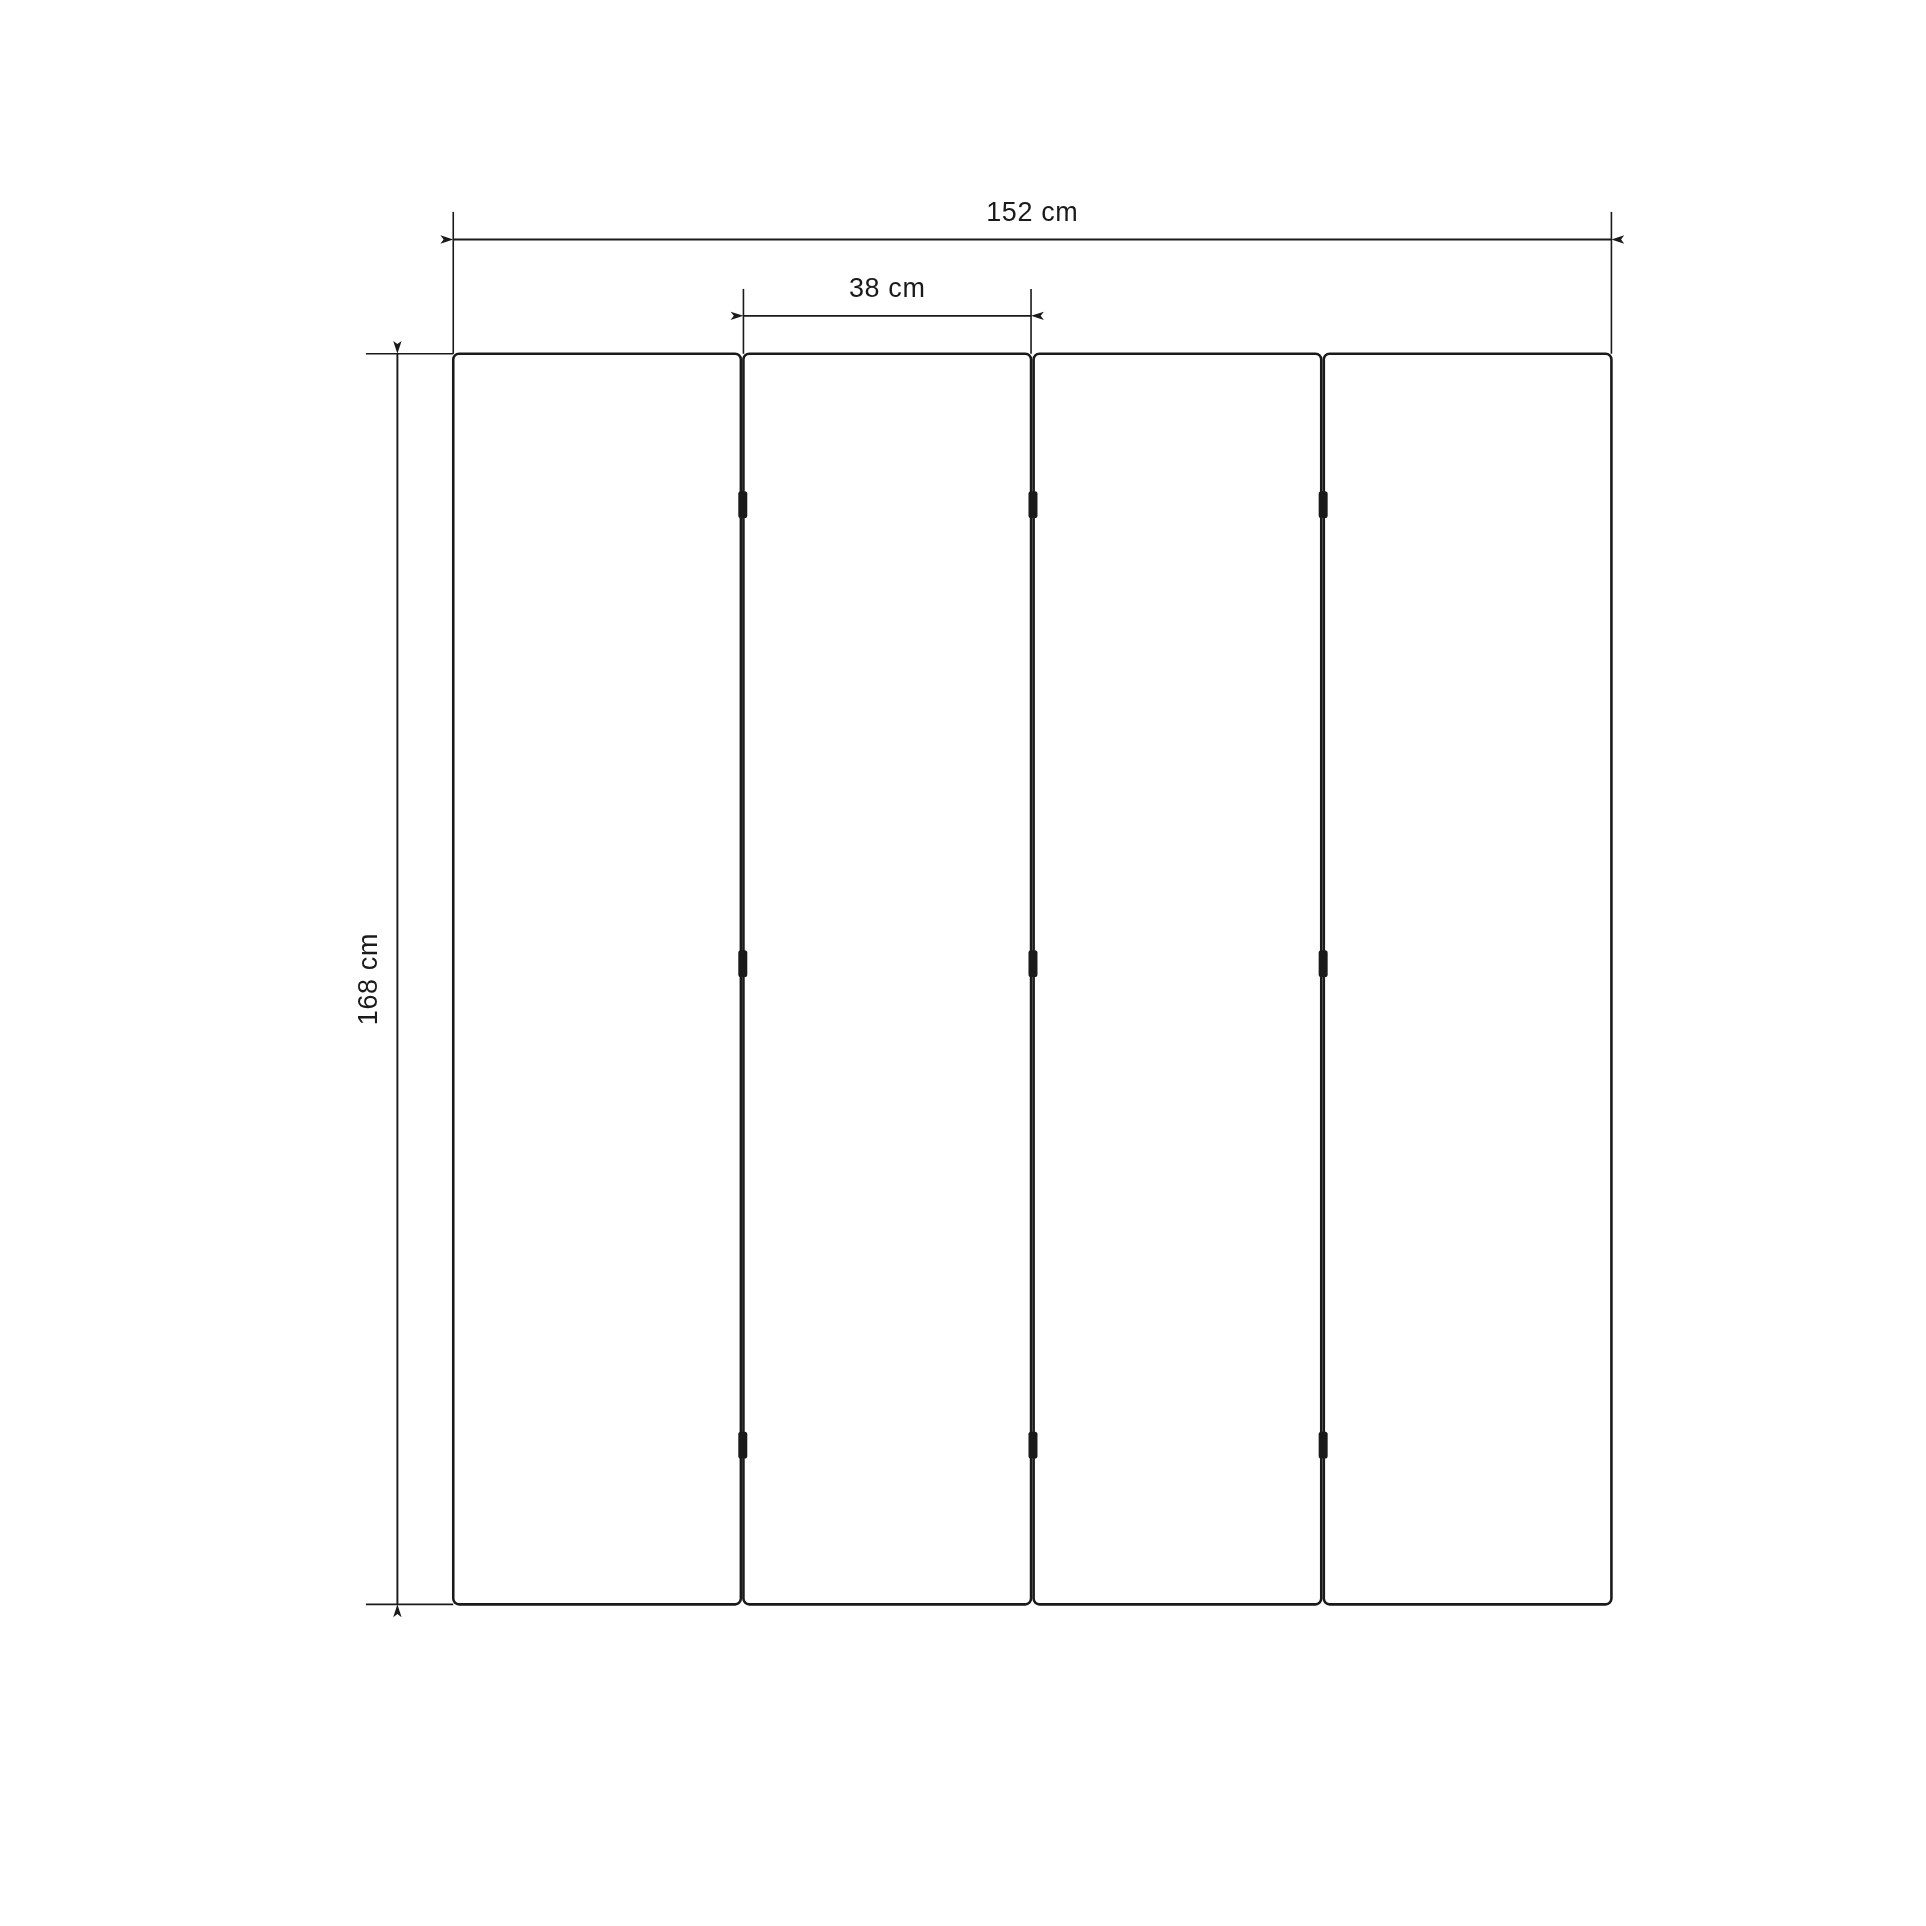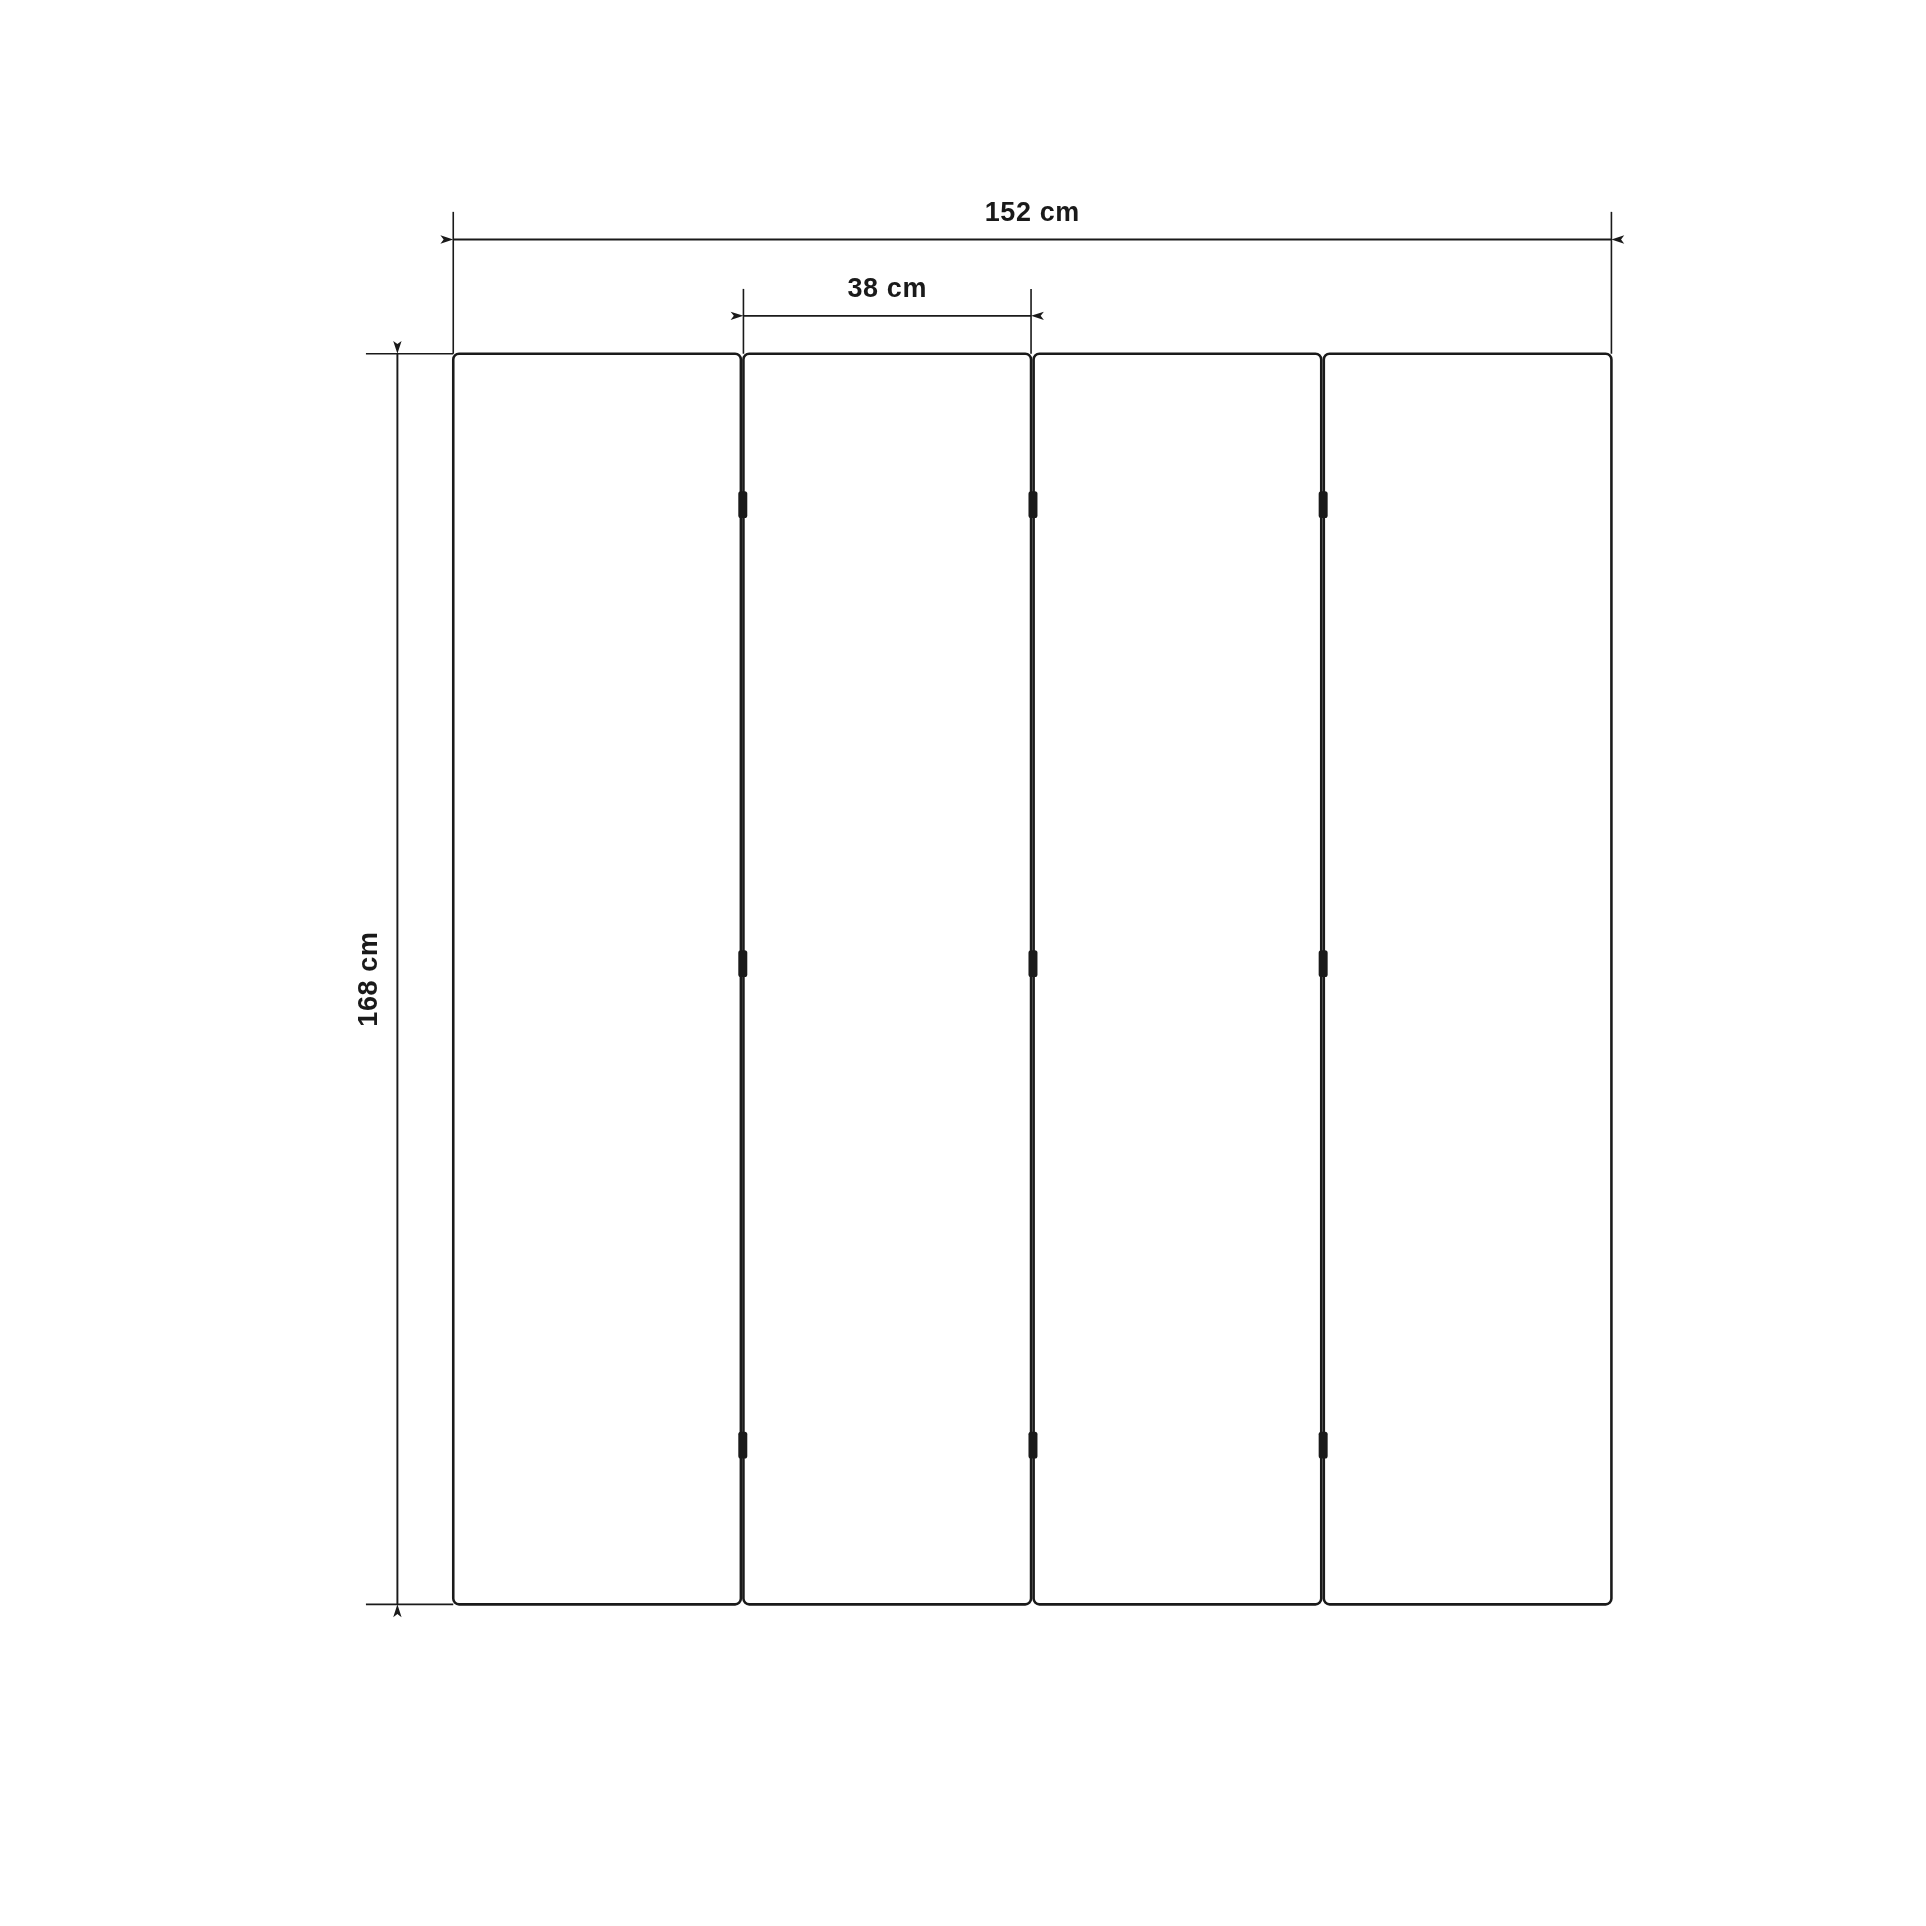"152 cm" #stage { font-weight: bold -> none }
